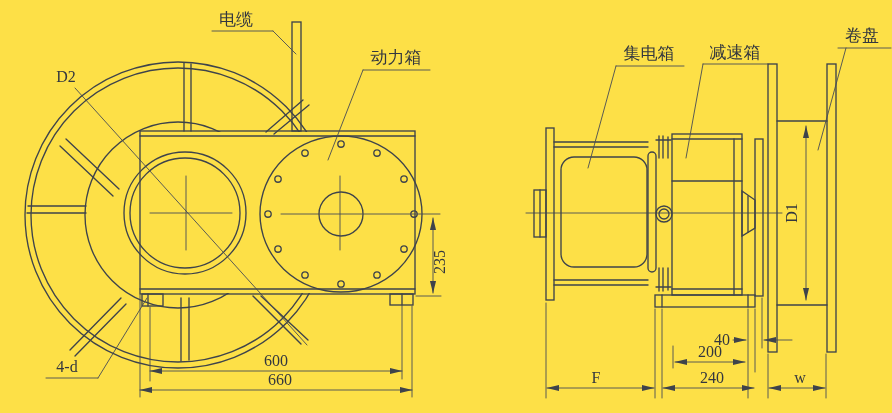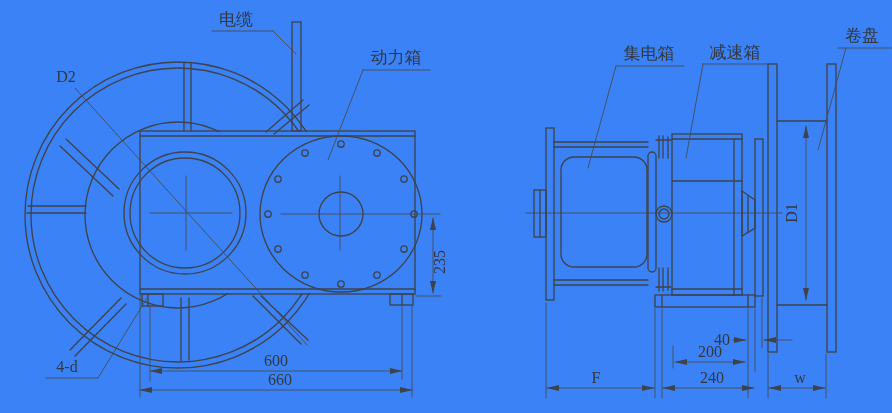"电缆" .page { background: #3b82f6 -> #fde047 }
